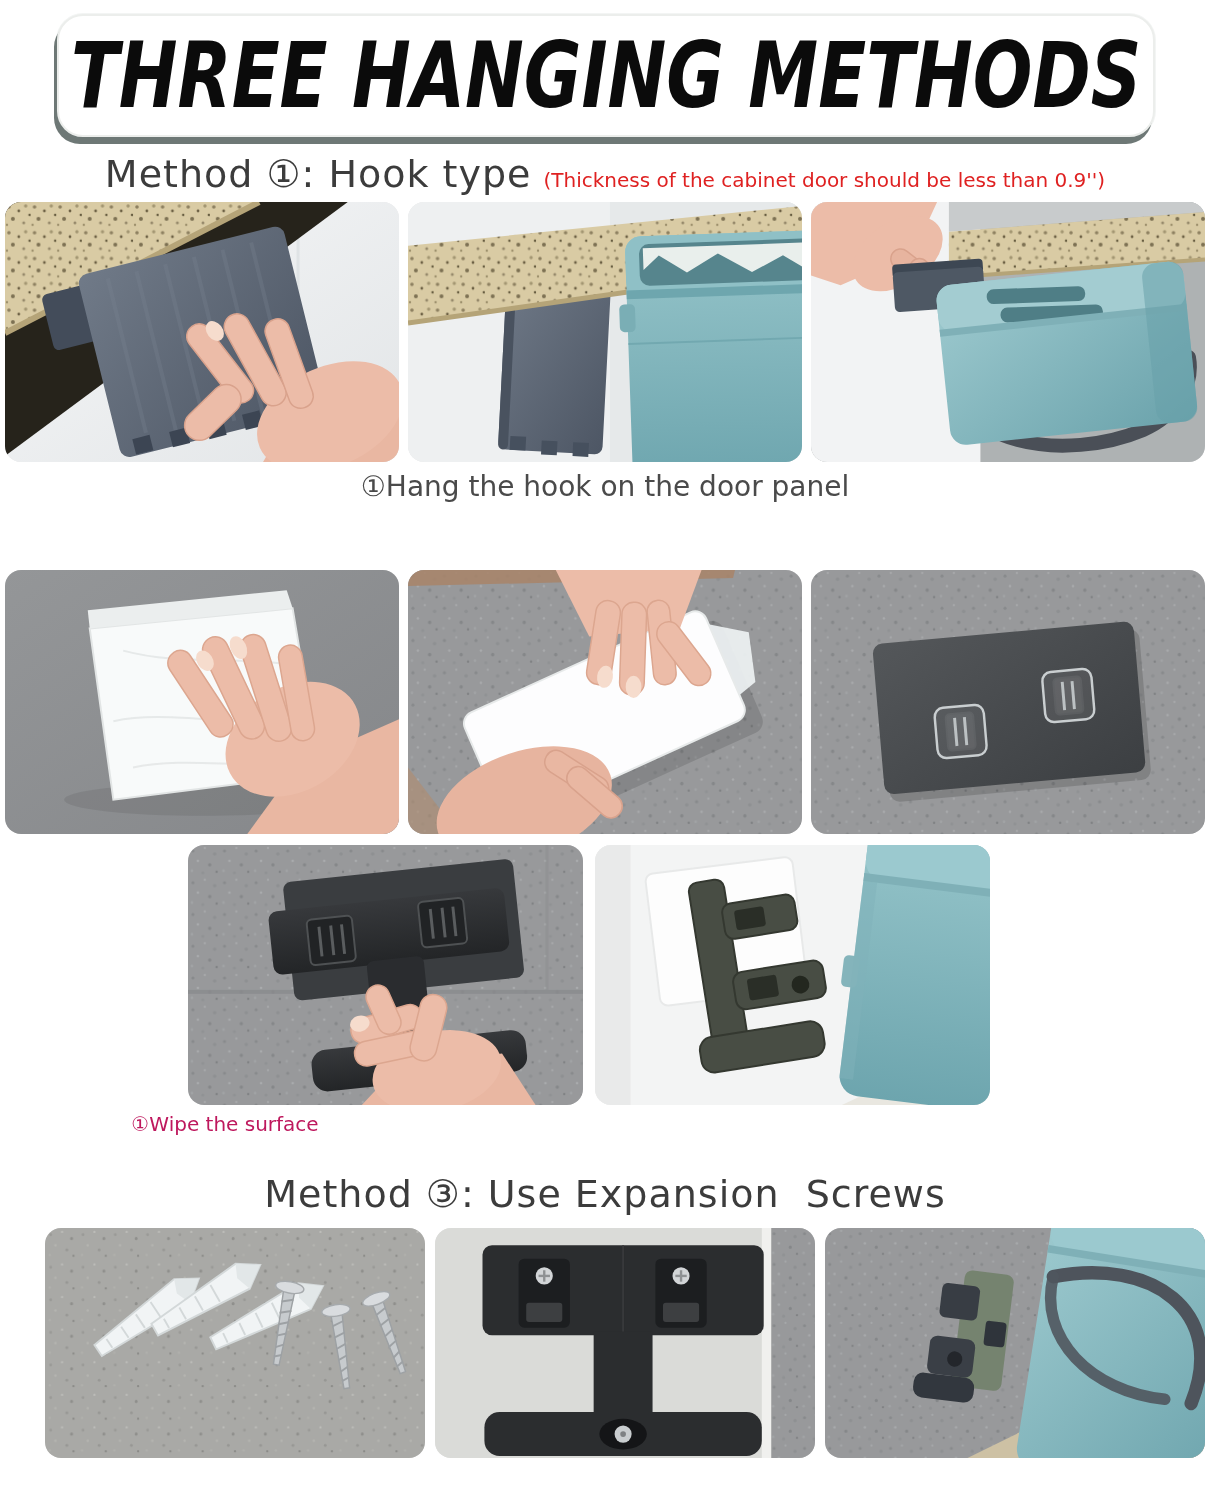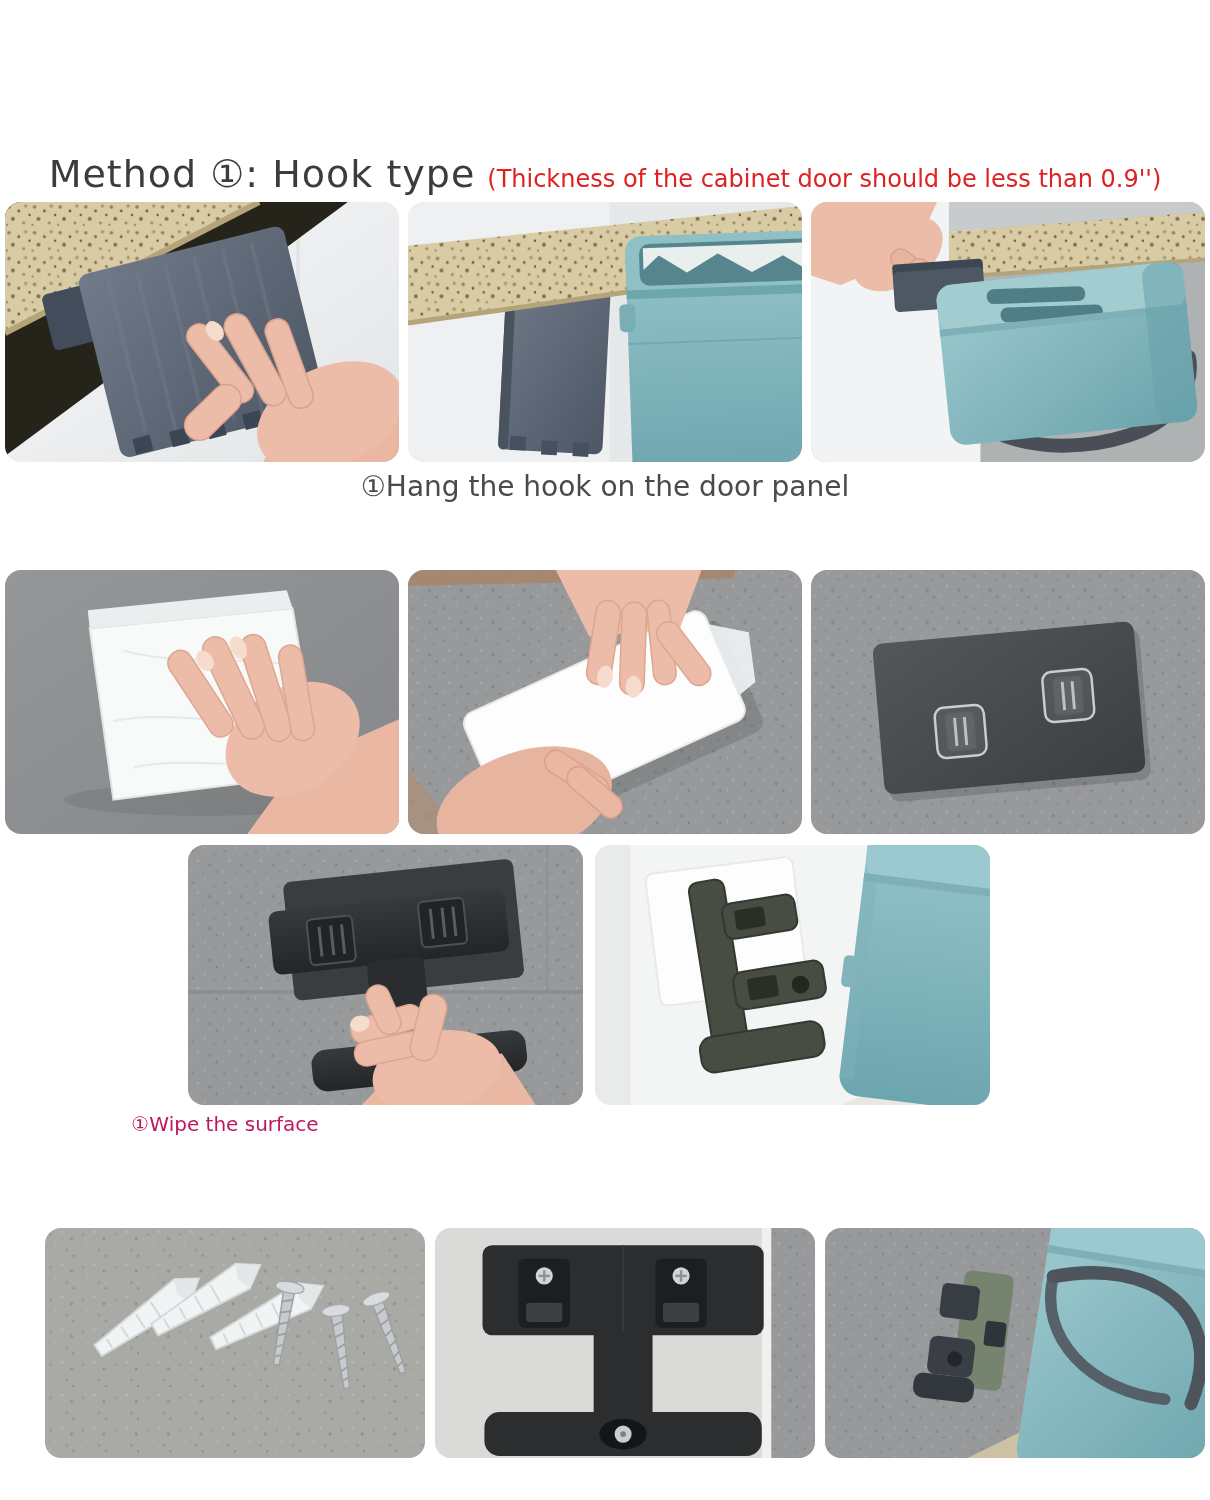"THREE HANGING METHODS" div.banner { html: none -> <div> <div>THREE HANGING METHODS</div> </div> }
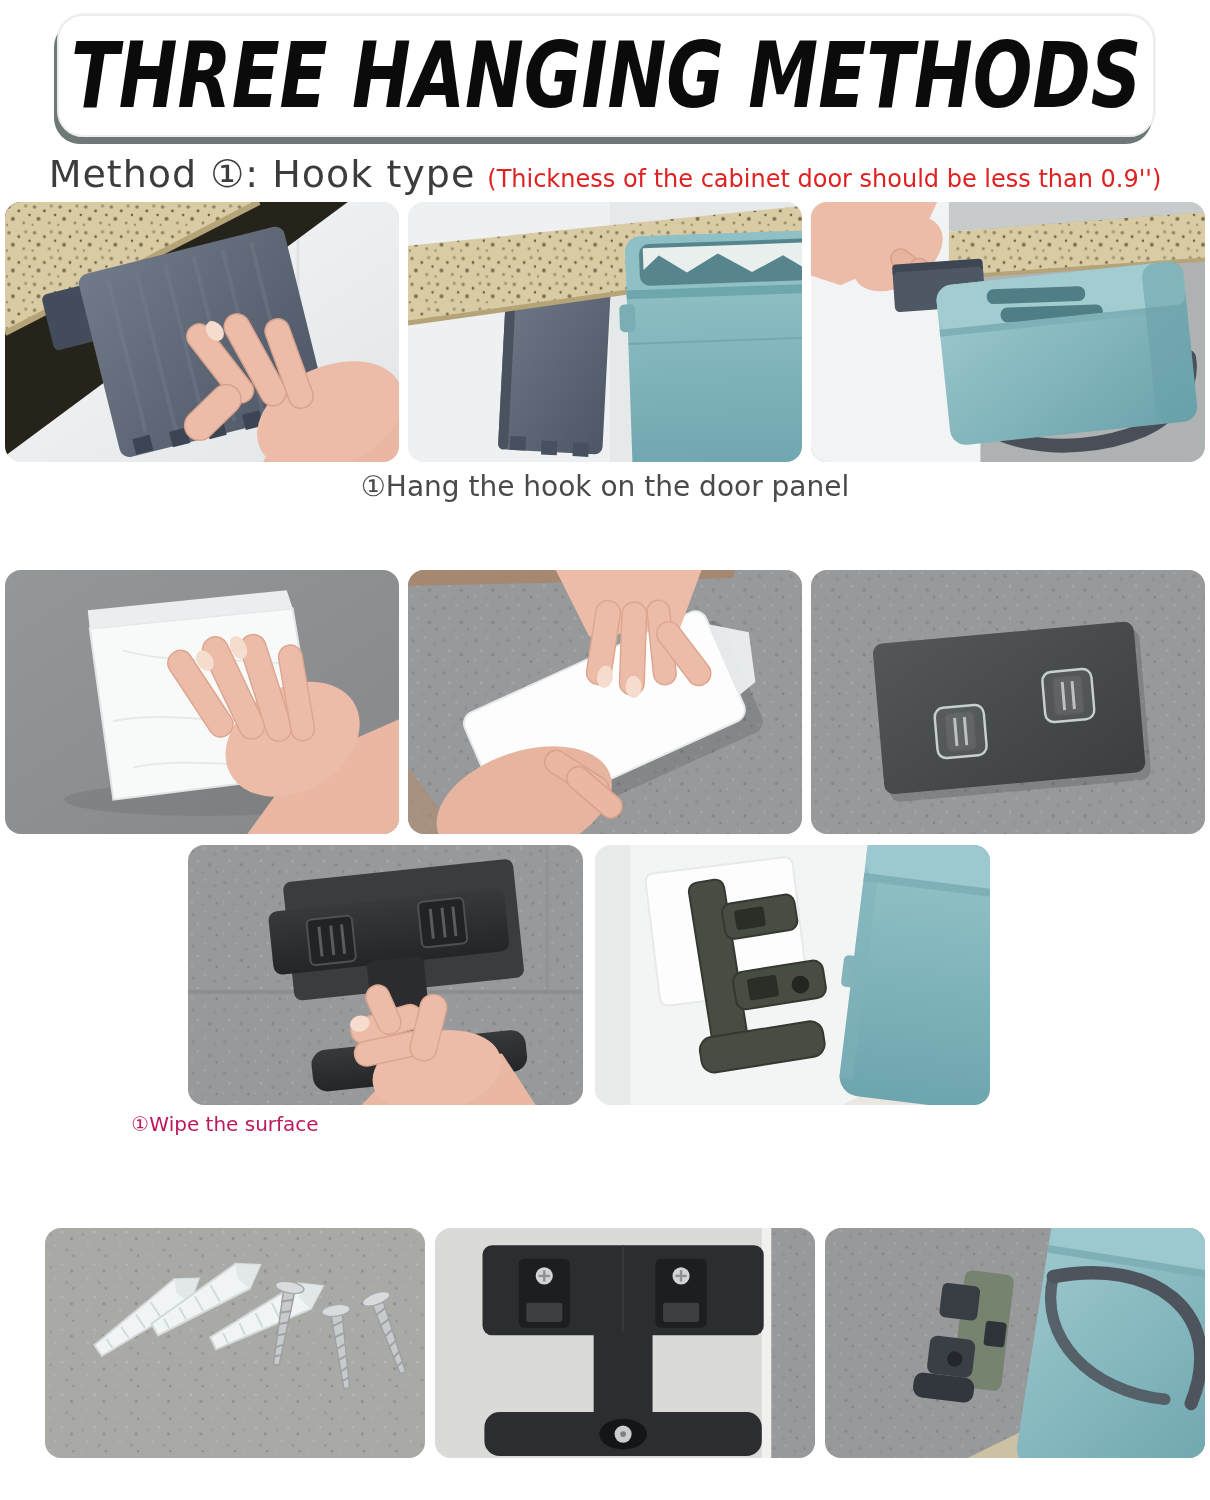"(Thickness of the cabinet door" .h-note { font-size: 24px -> 20px }
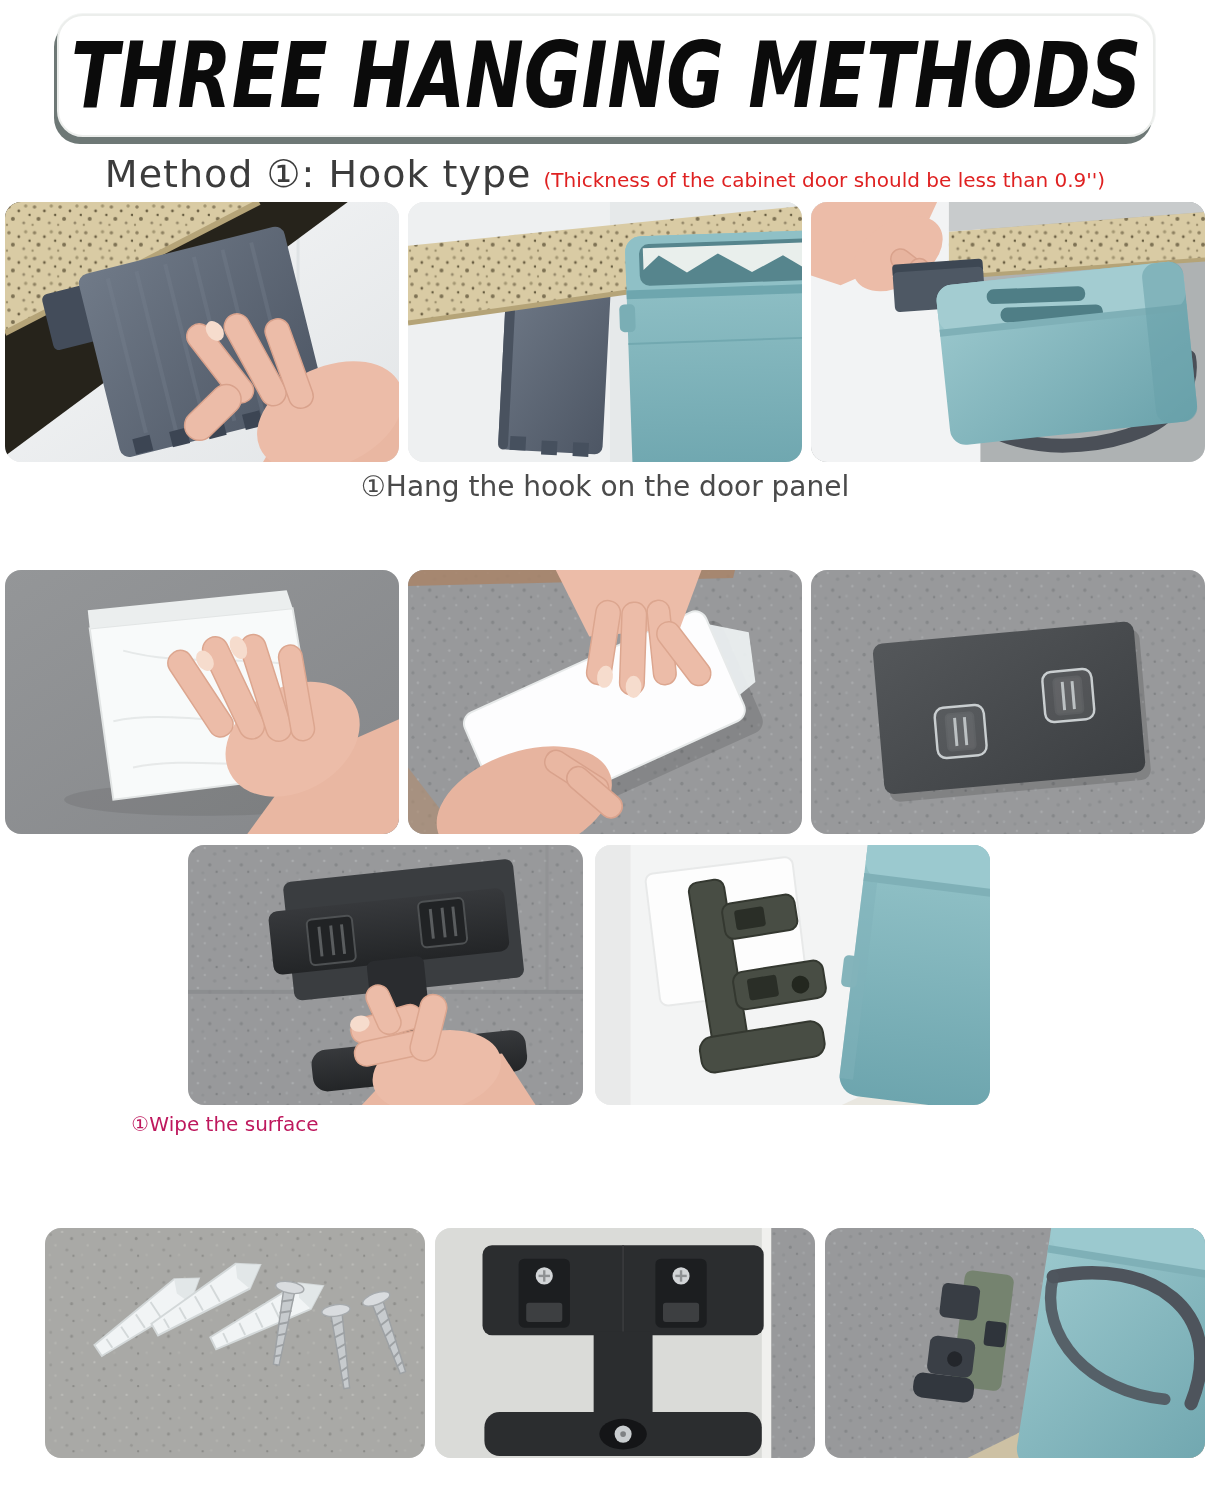"Method ③: Use Expansion Screws" div.heading { html: none -> <div> <span>Method ③: Use Expansion Screws</span> </div> }
